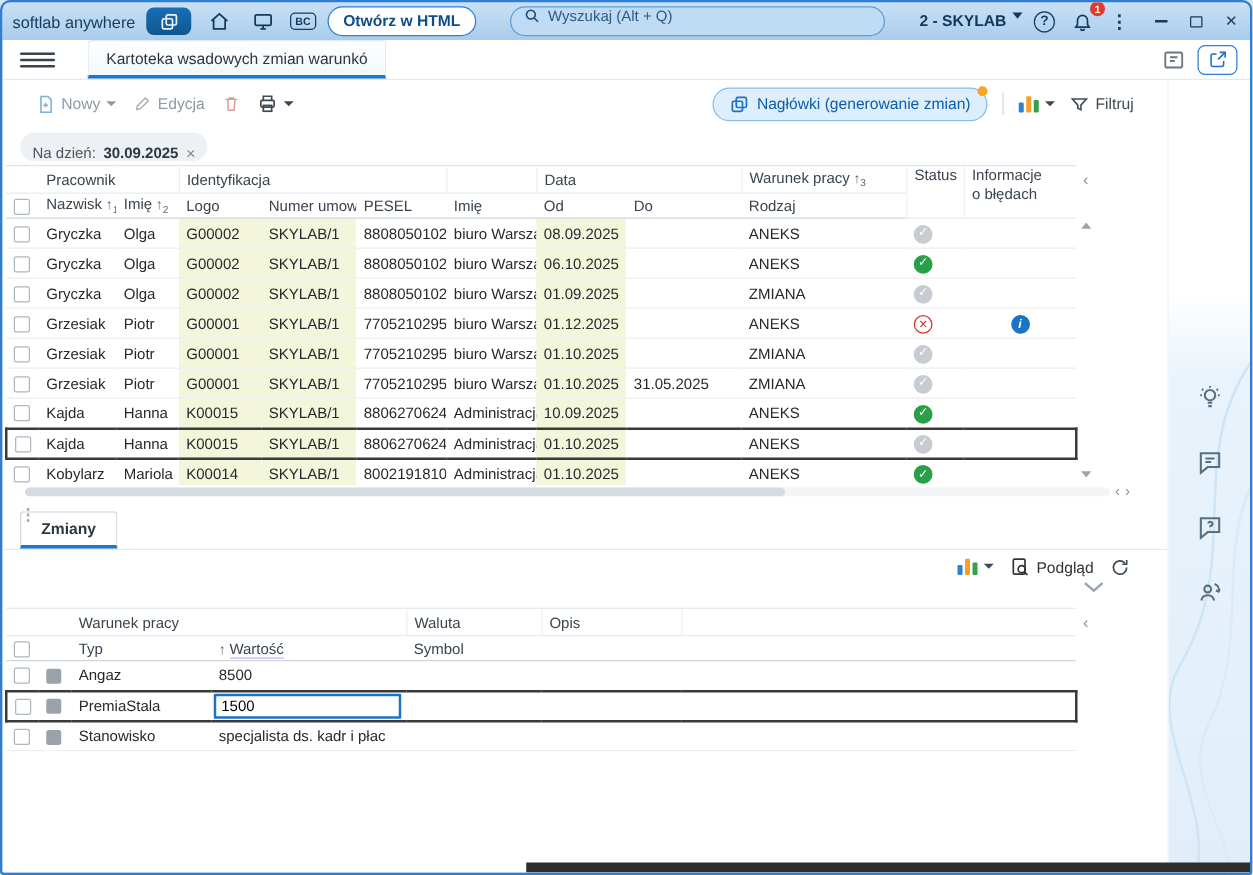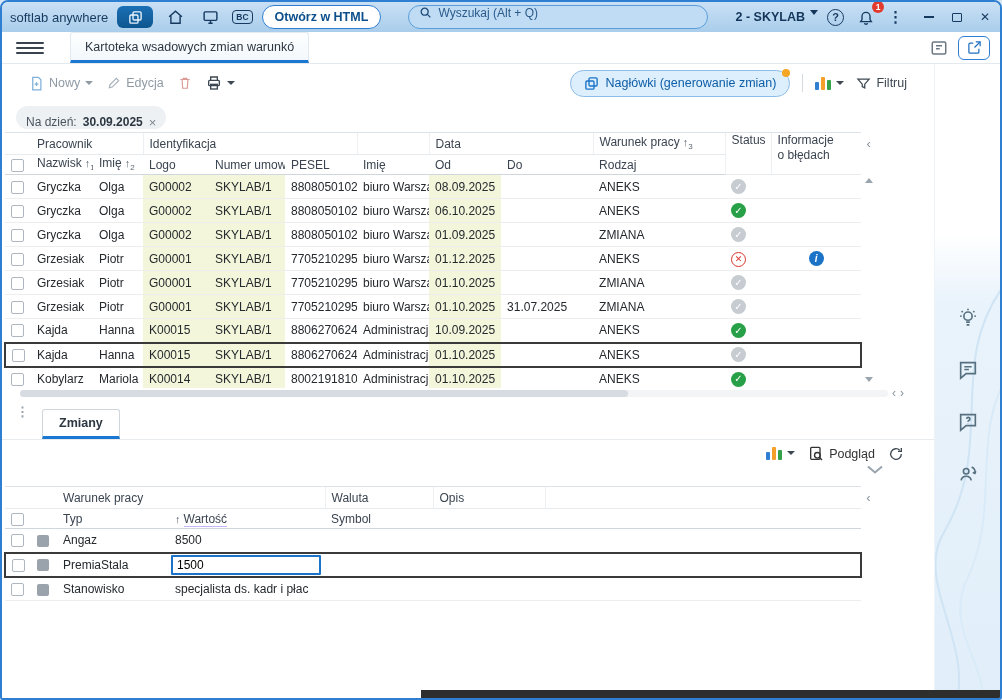"31.07.2025" td { text: 31.07.2025 -> 31.05.2025 }
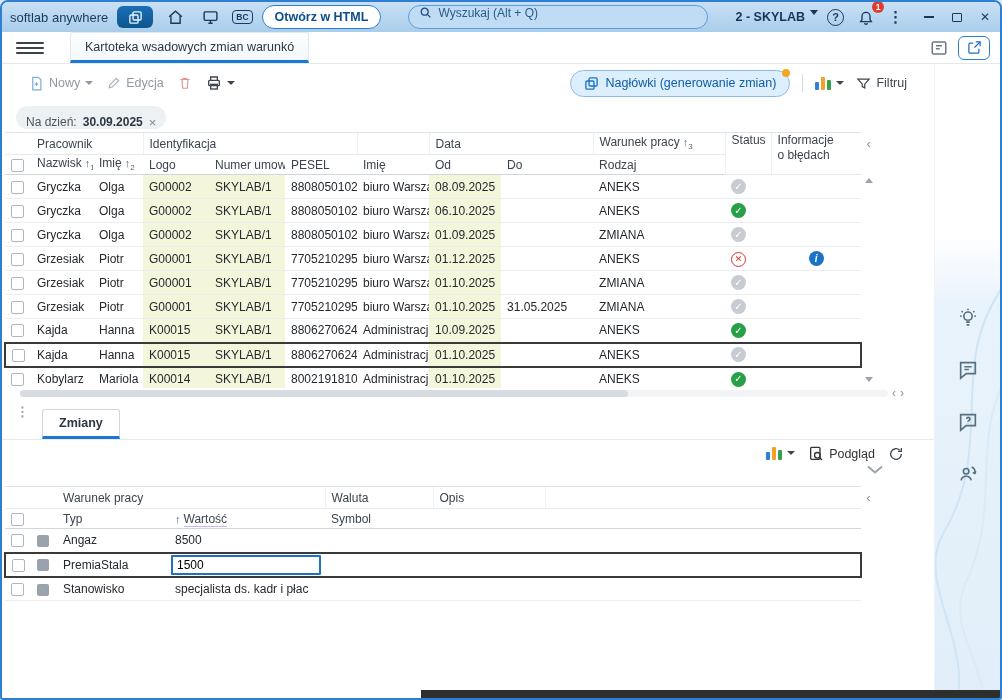"Zmiany" .panel-tab { margin-left: 26px -> none }
